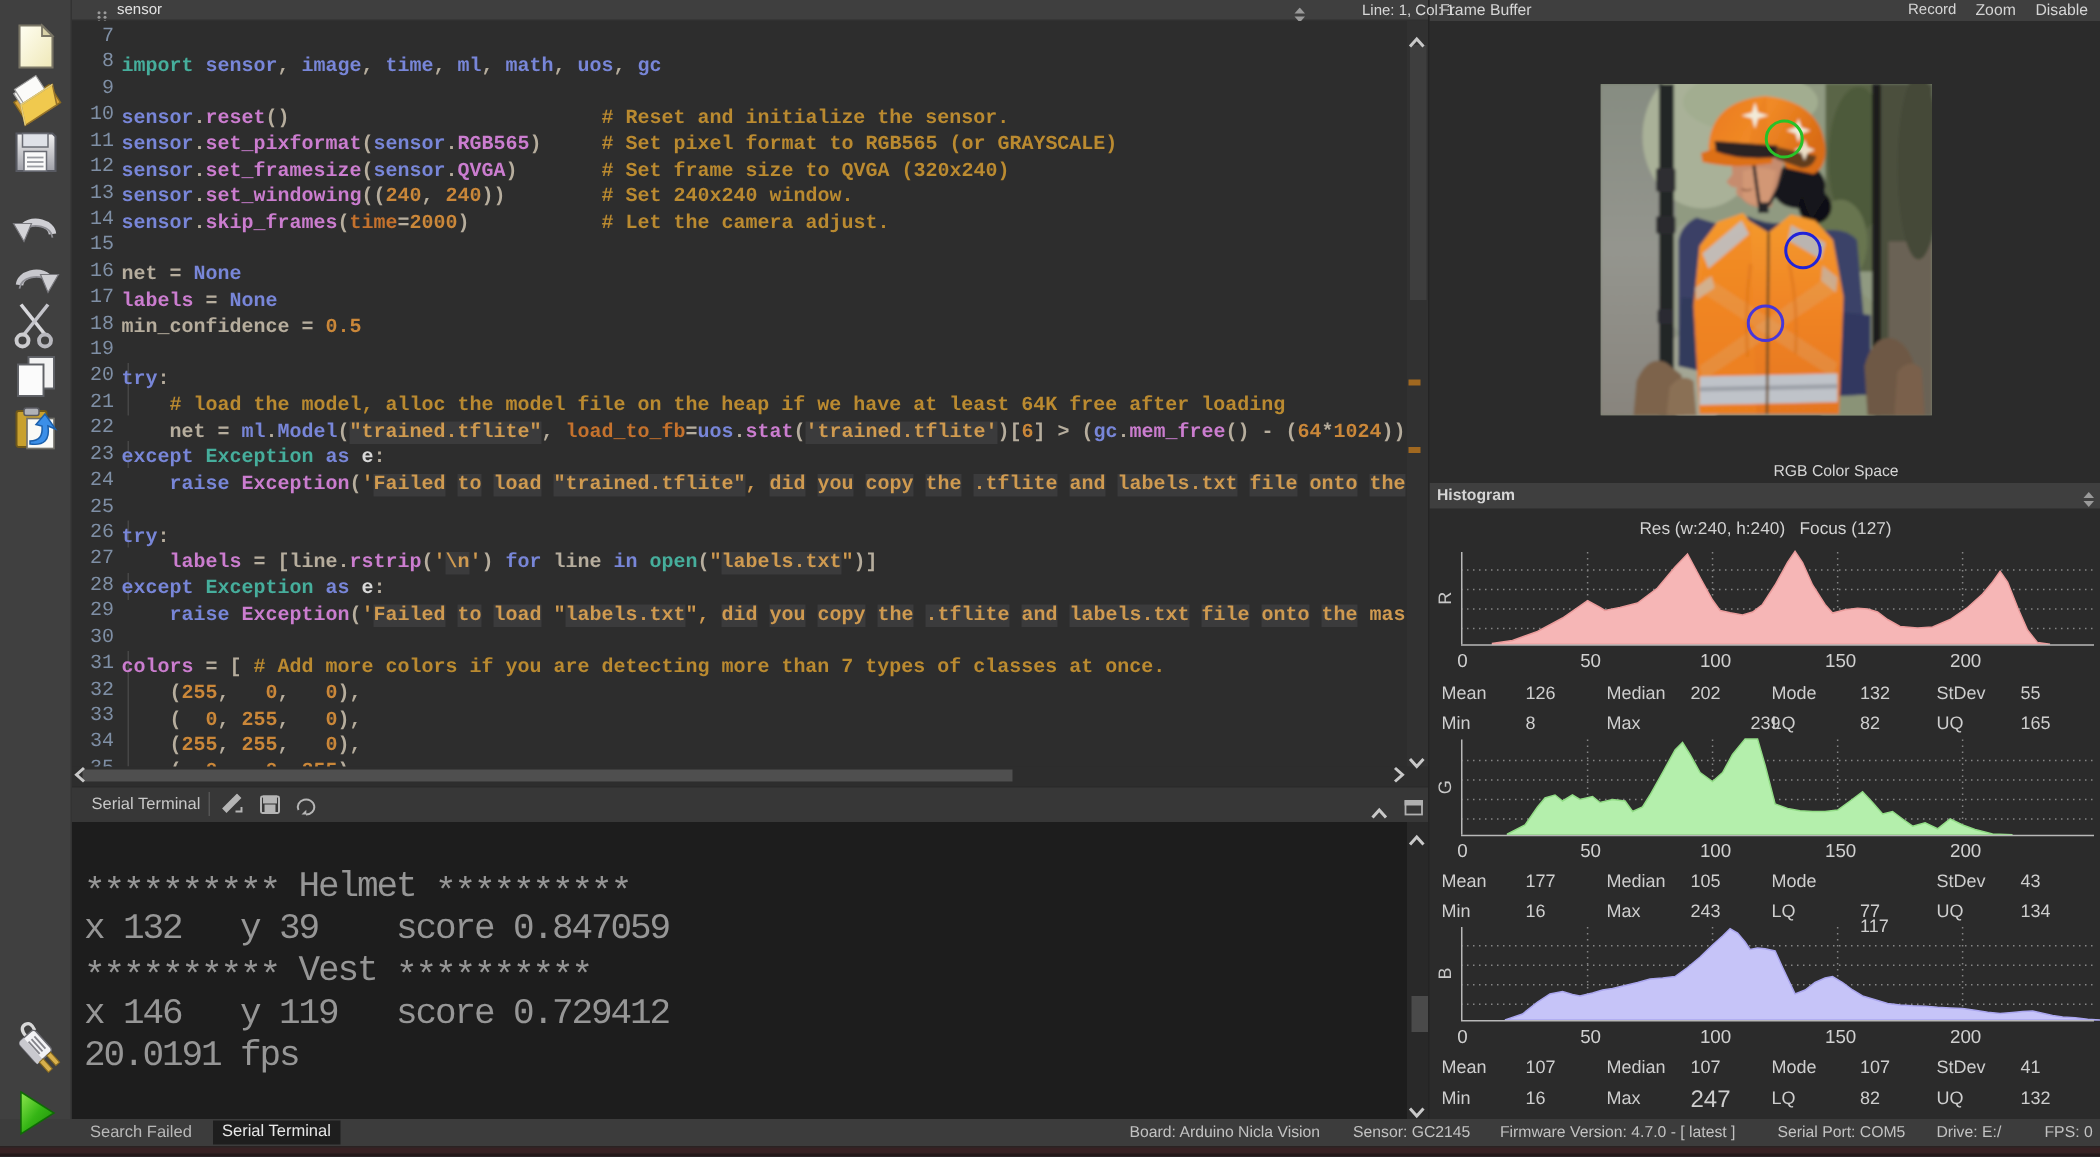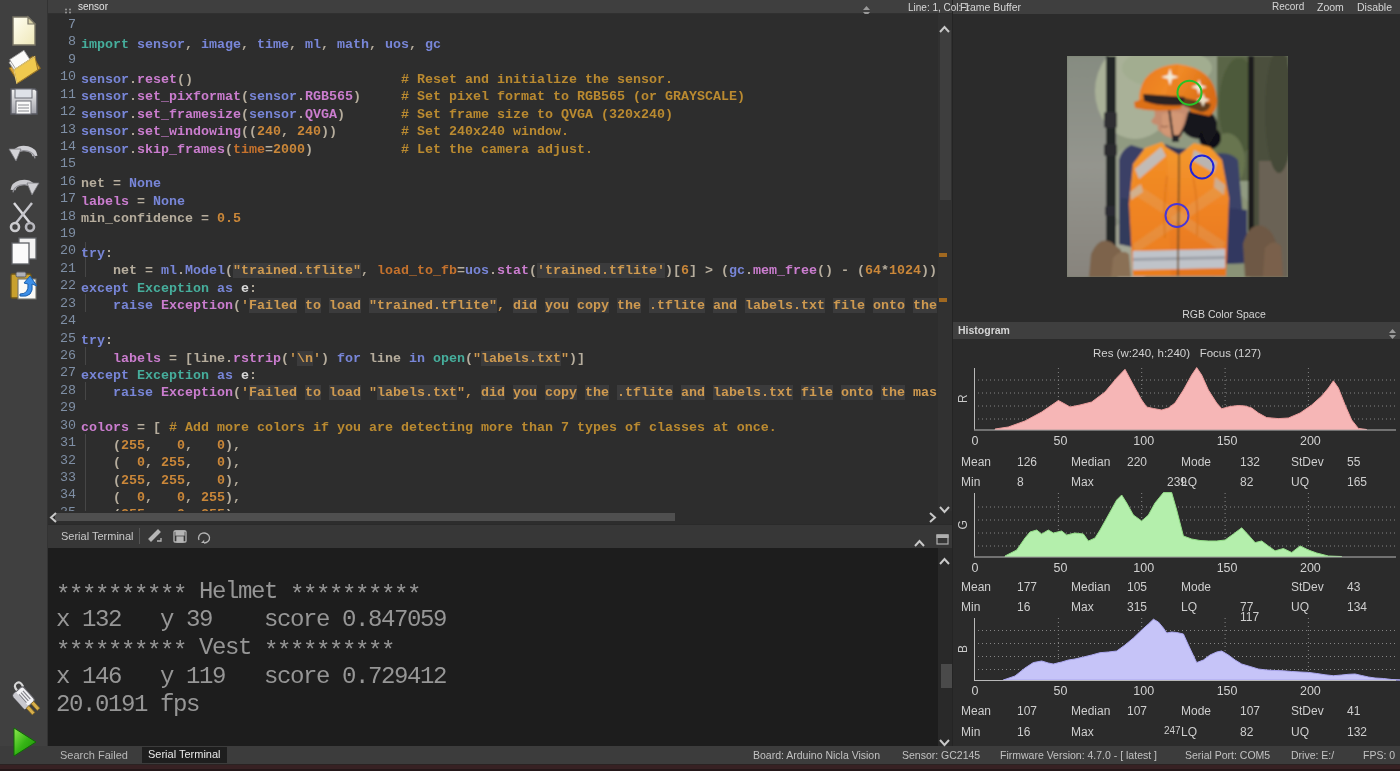"# load the model, alloc" span.c { html: none -> <span># load the model, alloc the model file on the heap if we have at least 64K free after loading</span> }
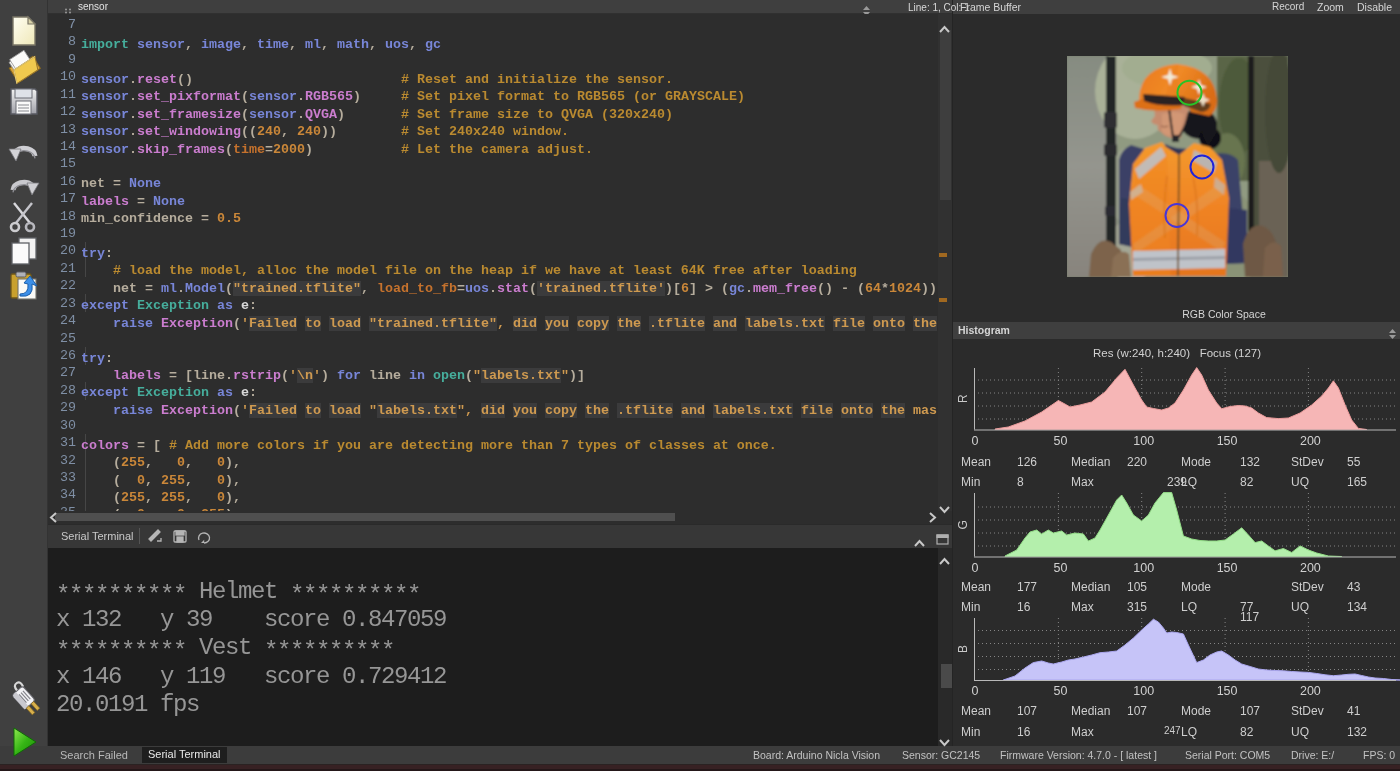"220" div.abs { text: 220 -> 202 }
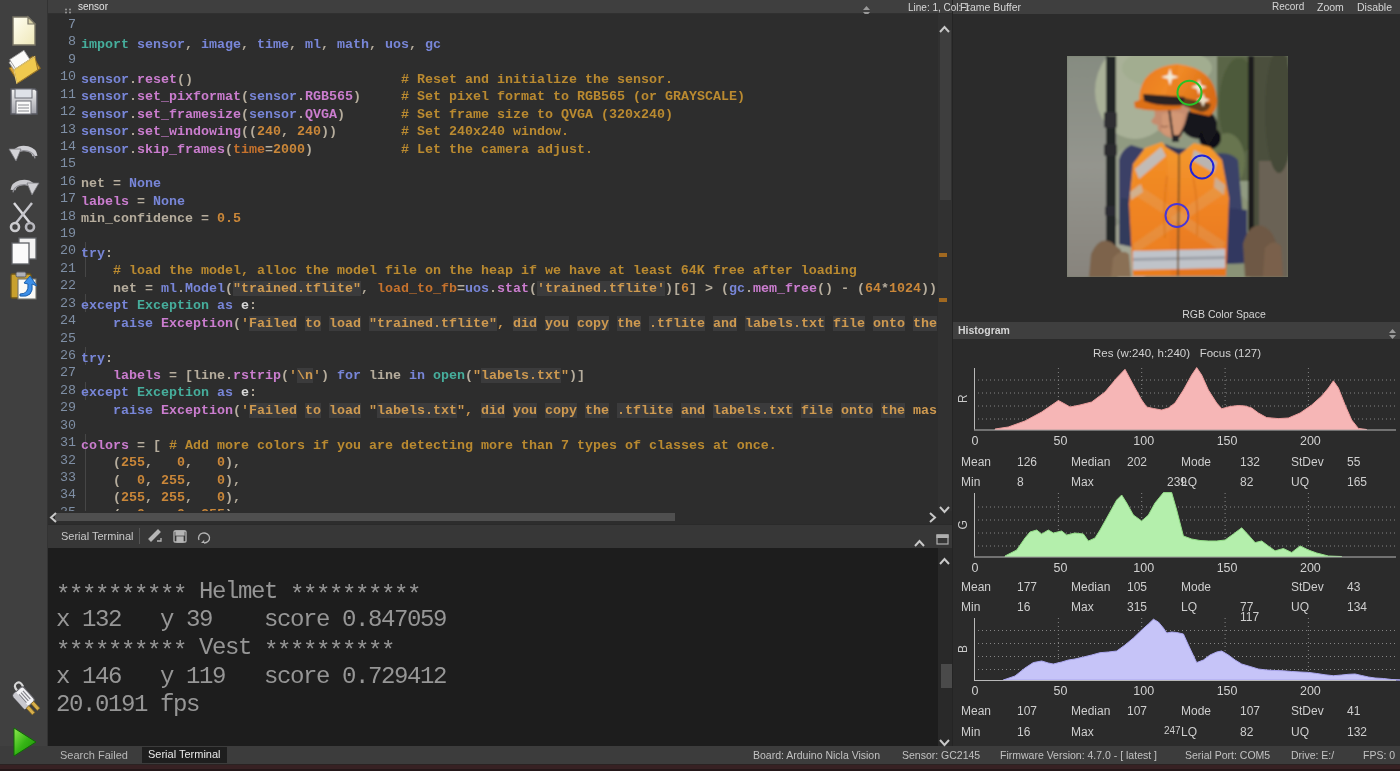"315" div.abs { text: 315 -> 243 }
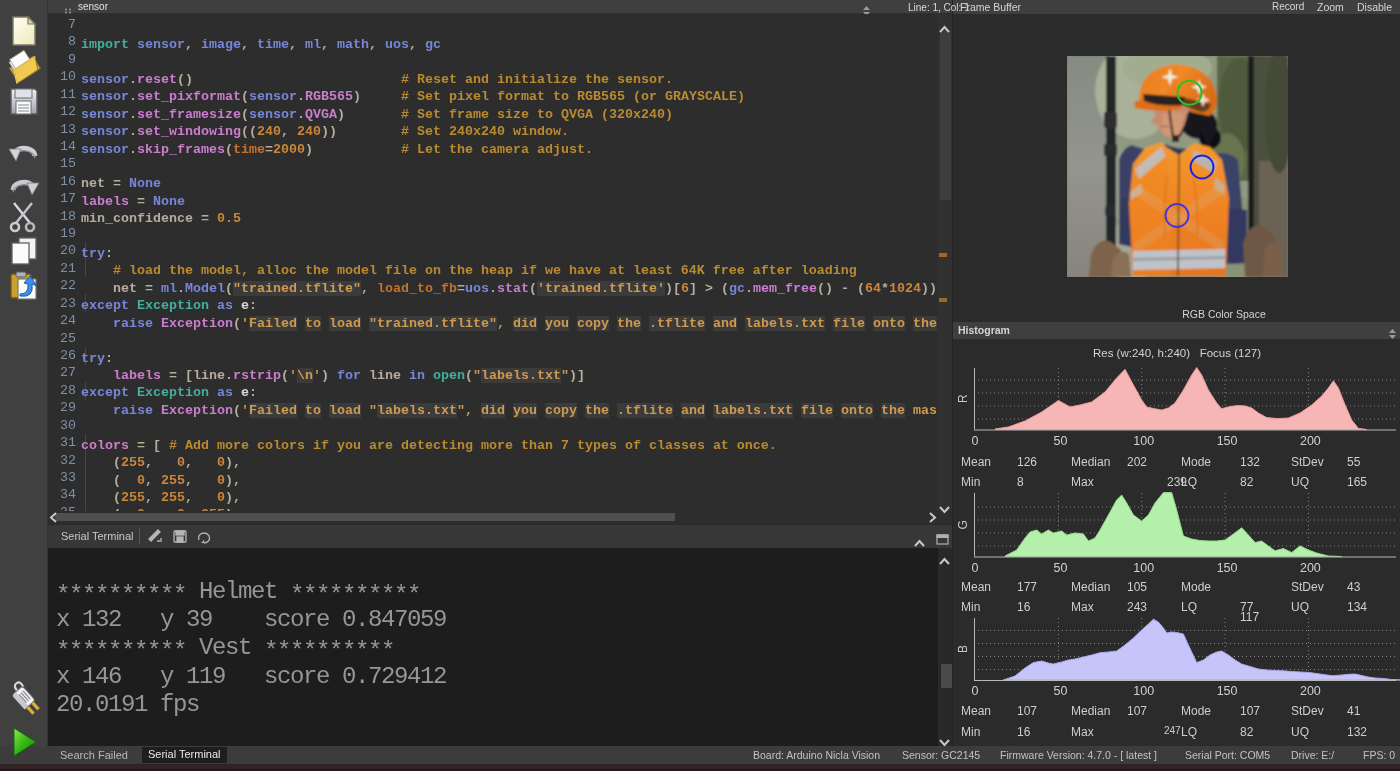"247" div.abs { font-size: 10px -> 16px; left: 1164px -> 1127px }
